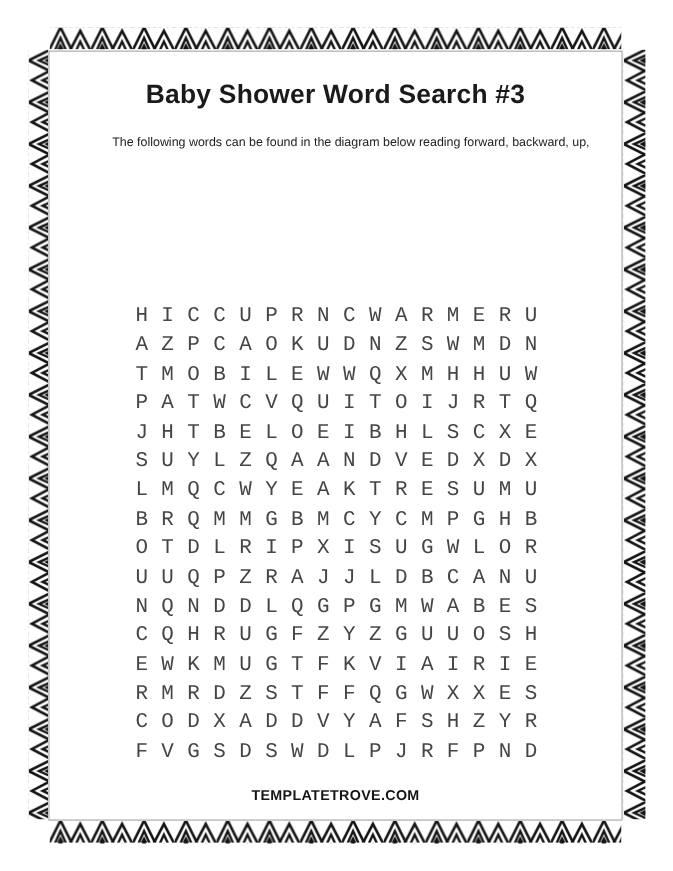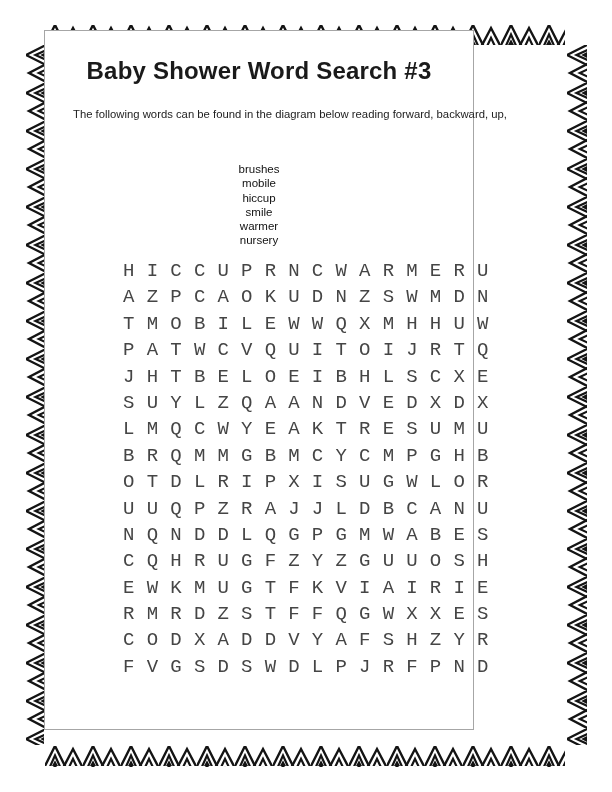"Baby Shower Word Search #3" .inner { top: 30px -> 46px; width: 430px -> 522px }
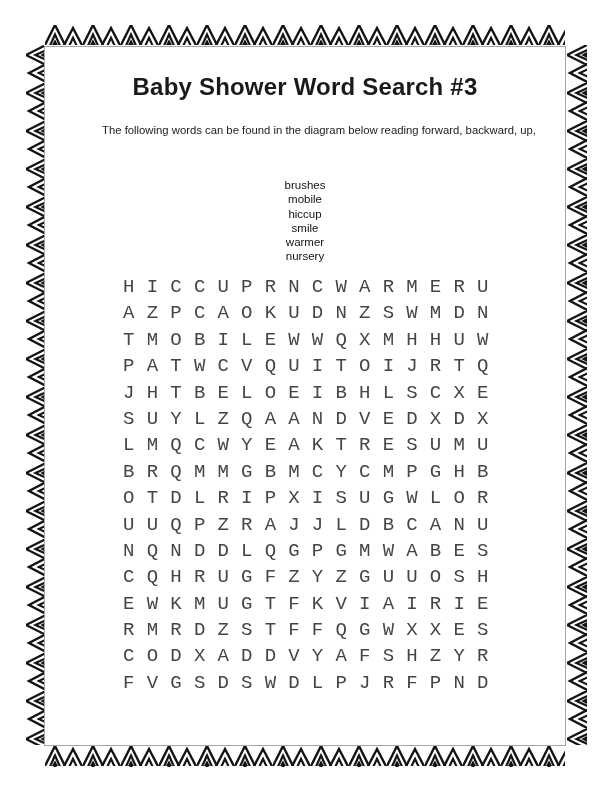"brushes" ul.word-col { html: <ul> <li>brushes</li> <li>mobile</li> <li>hiccup</li> <li>smile</li> <li>warmer</li> <li>nursery</li> </ul> -> none }
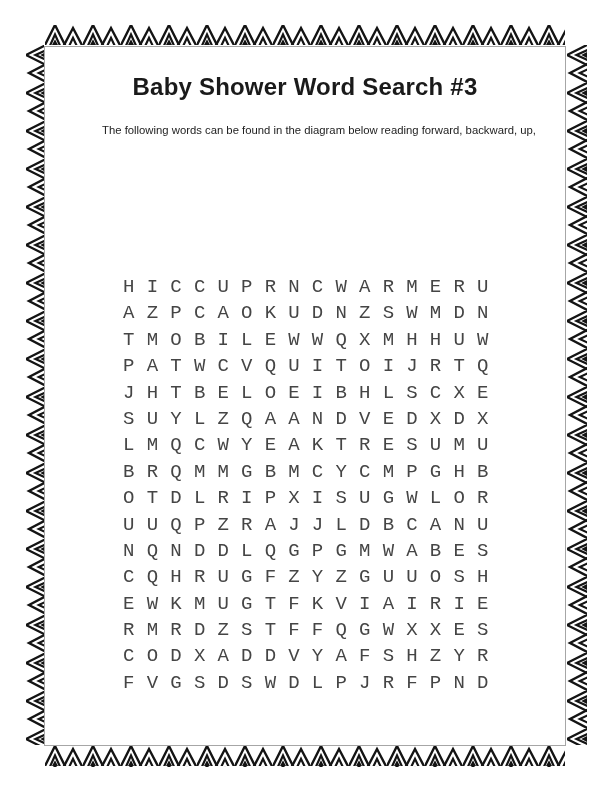"TEMPLATETROVE.COM" div.footer { html: none -> <div>TEMPLATETROVE.COM</div> }
